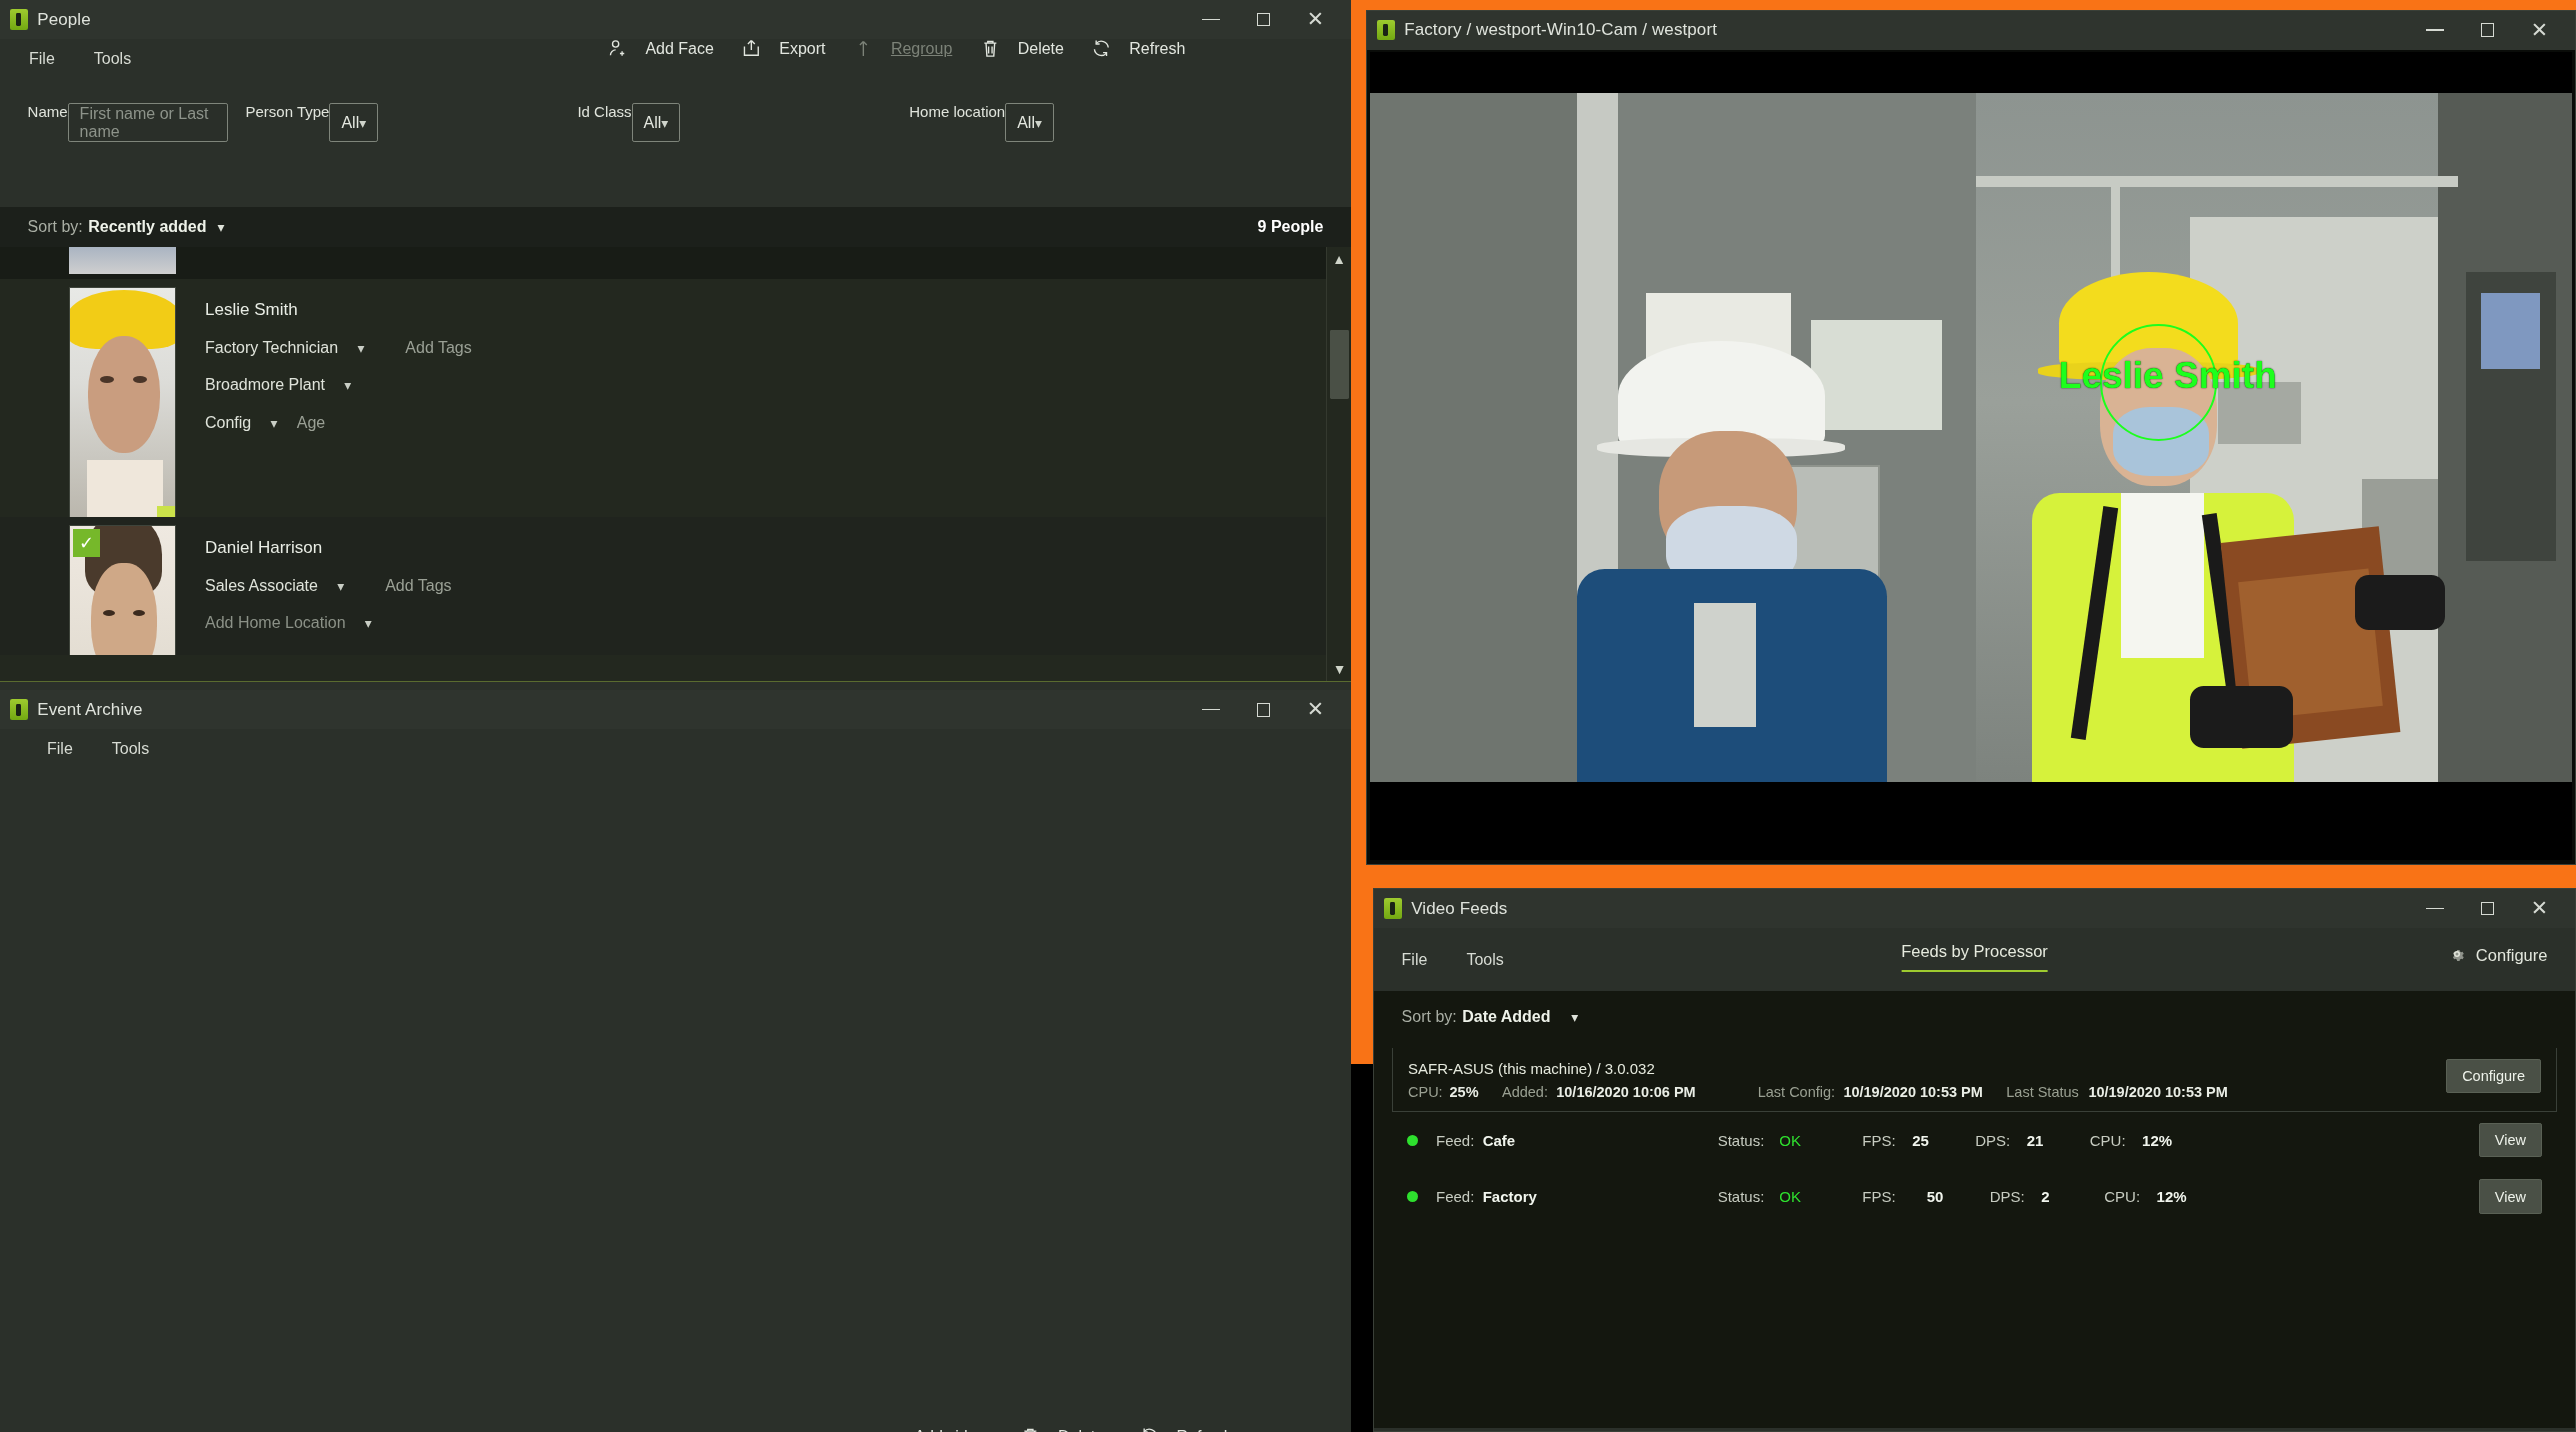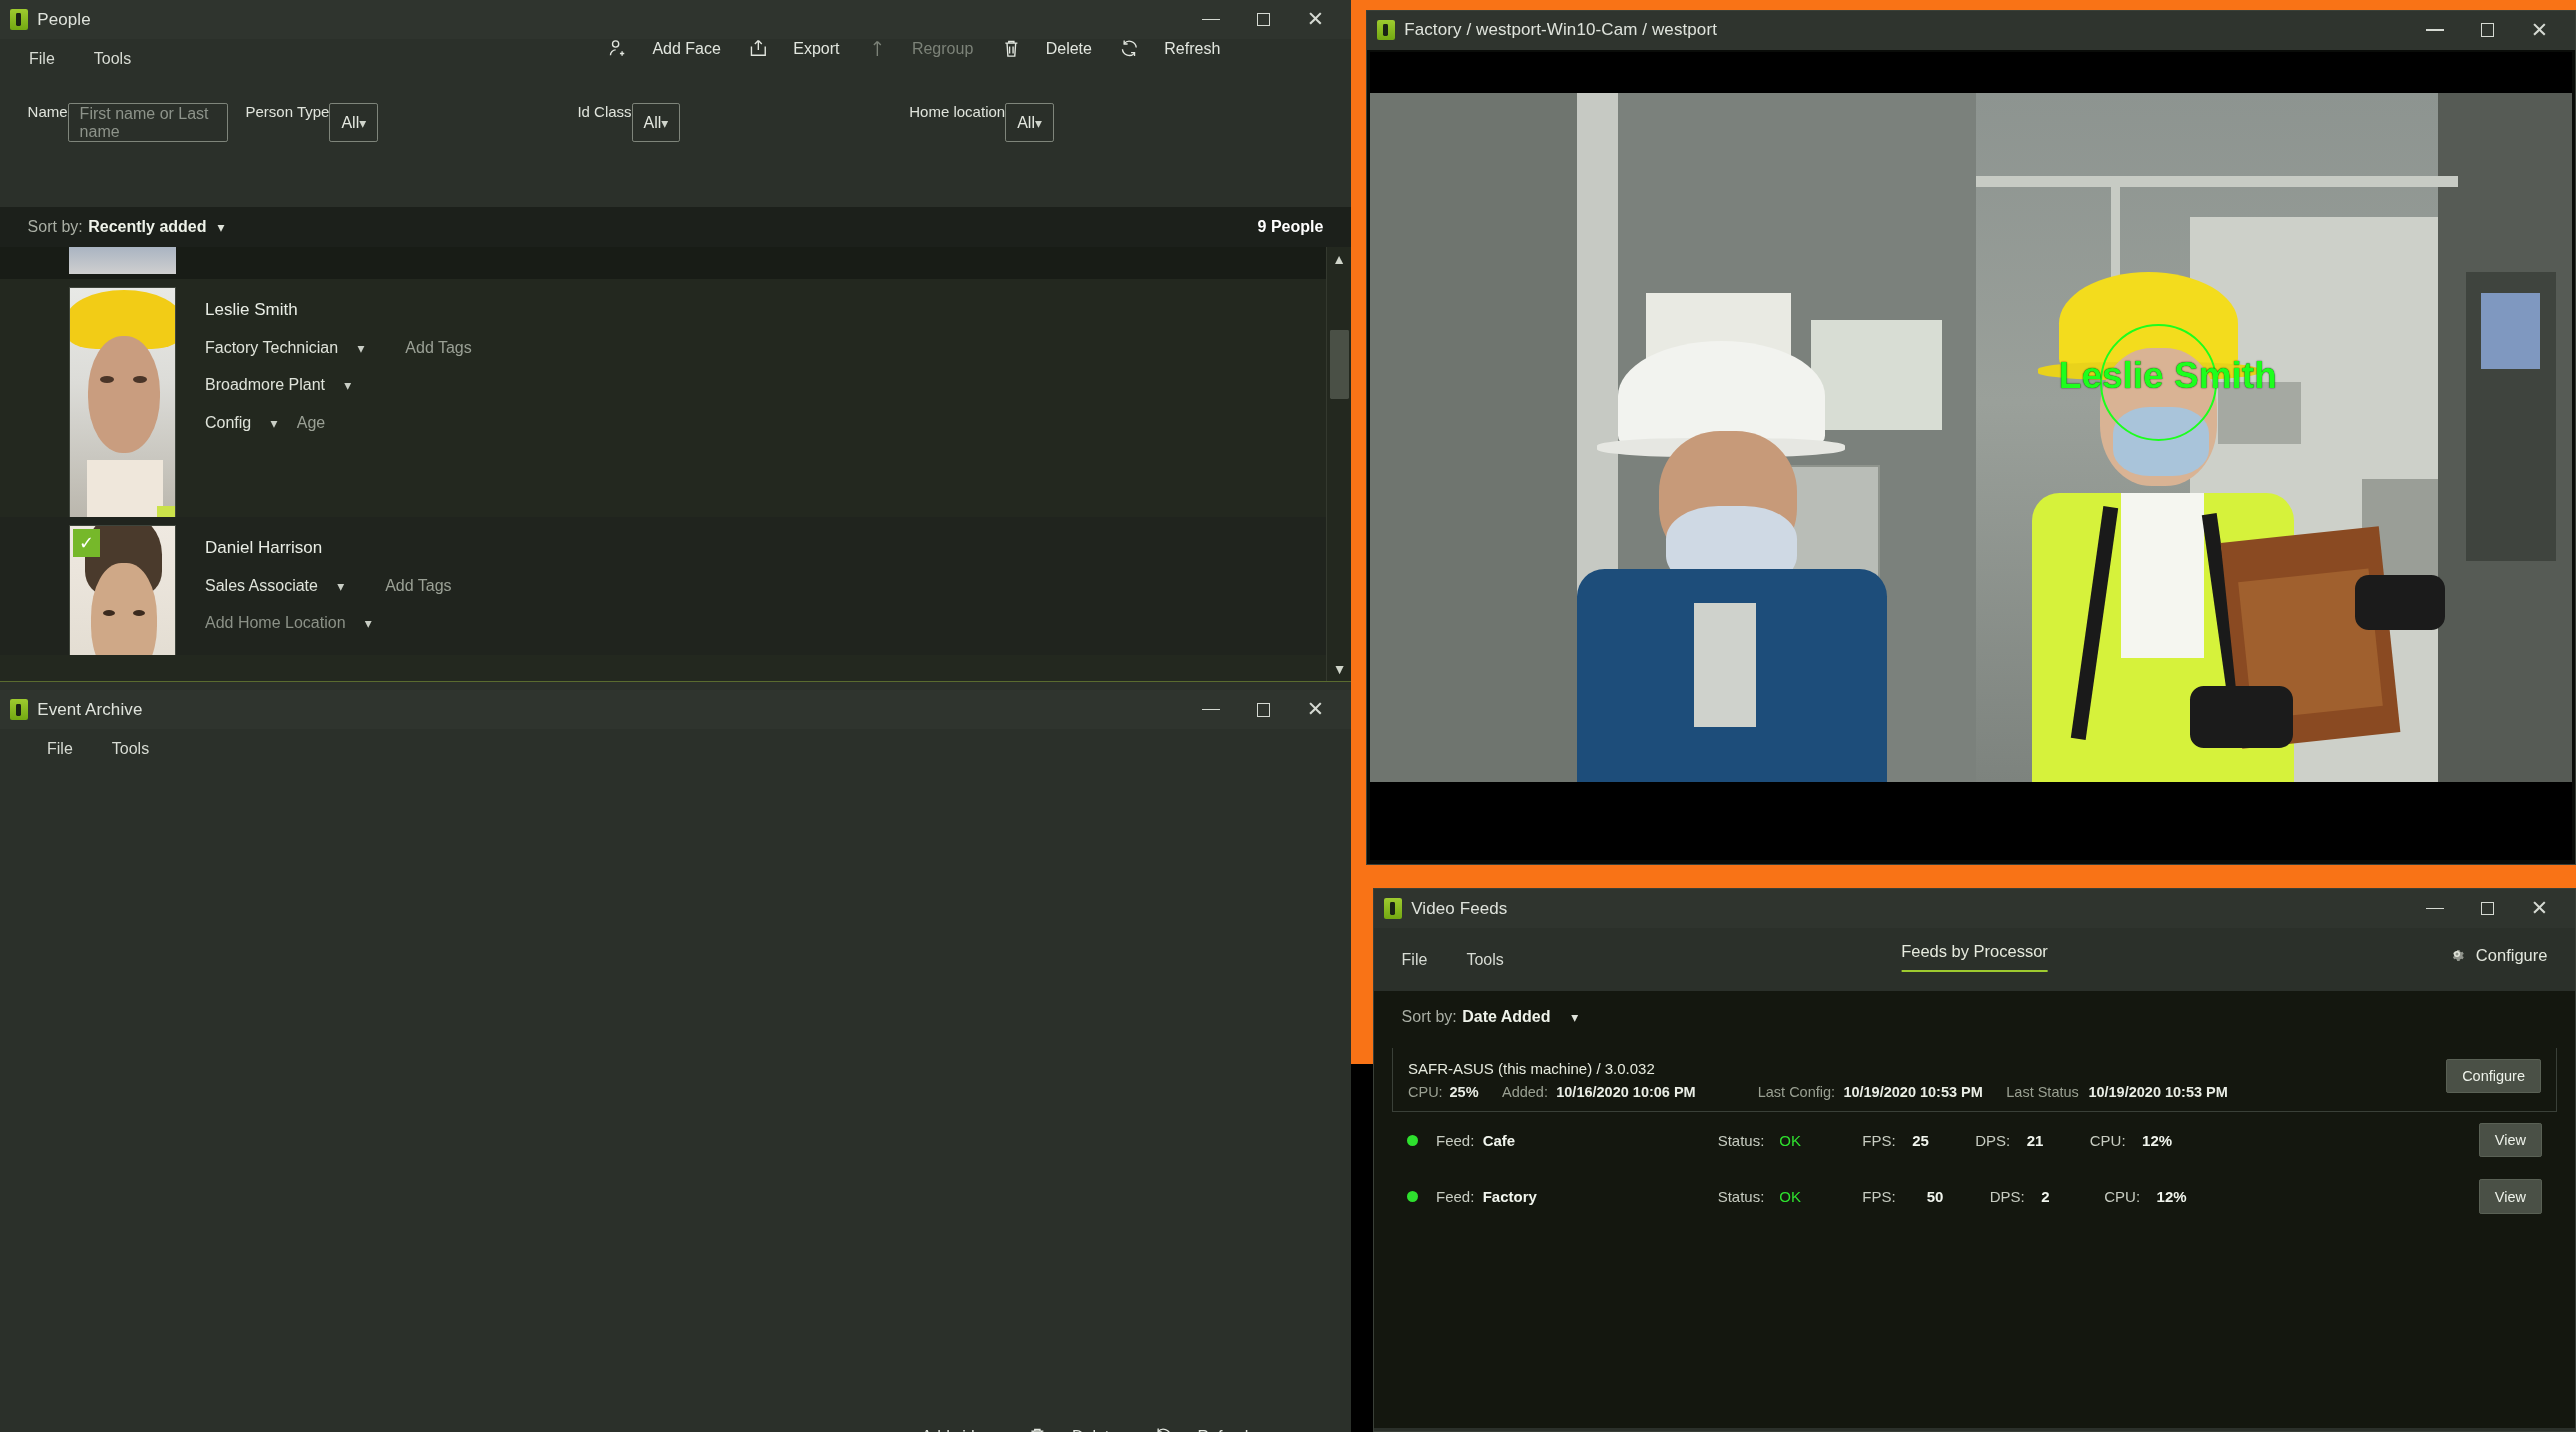"Add Face" .tbitem { gap: 23px -> 16px }
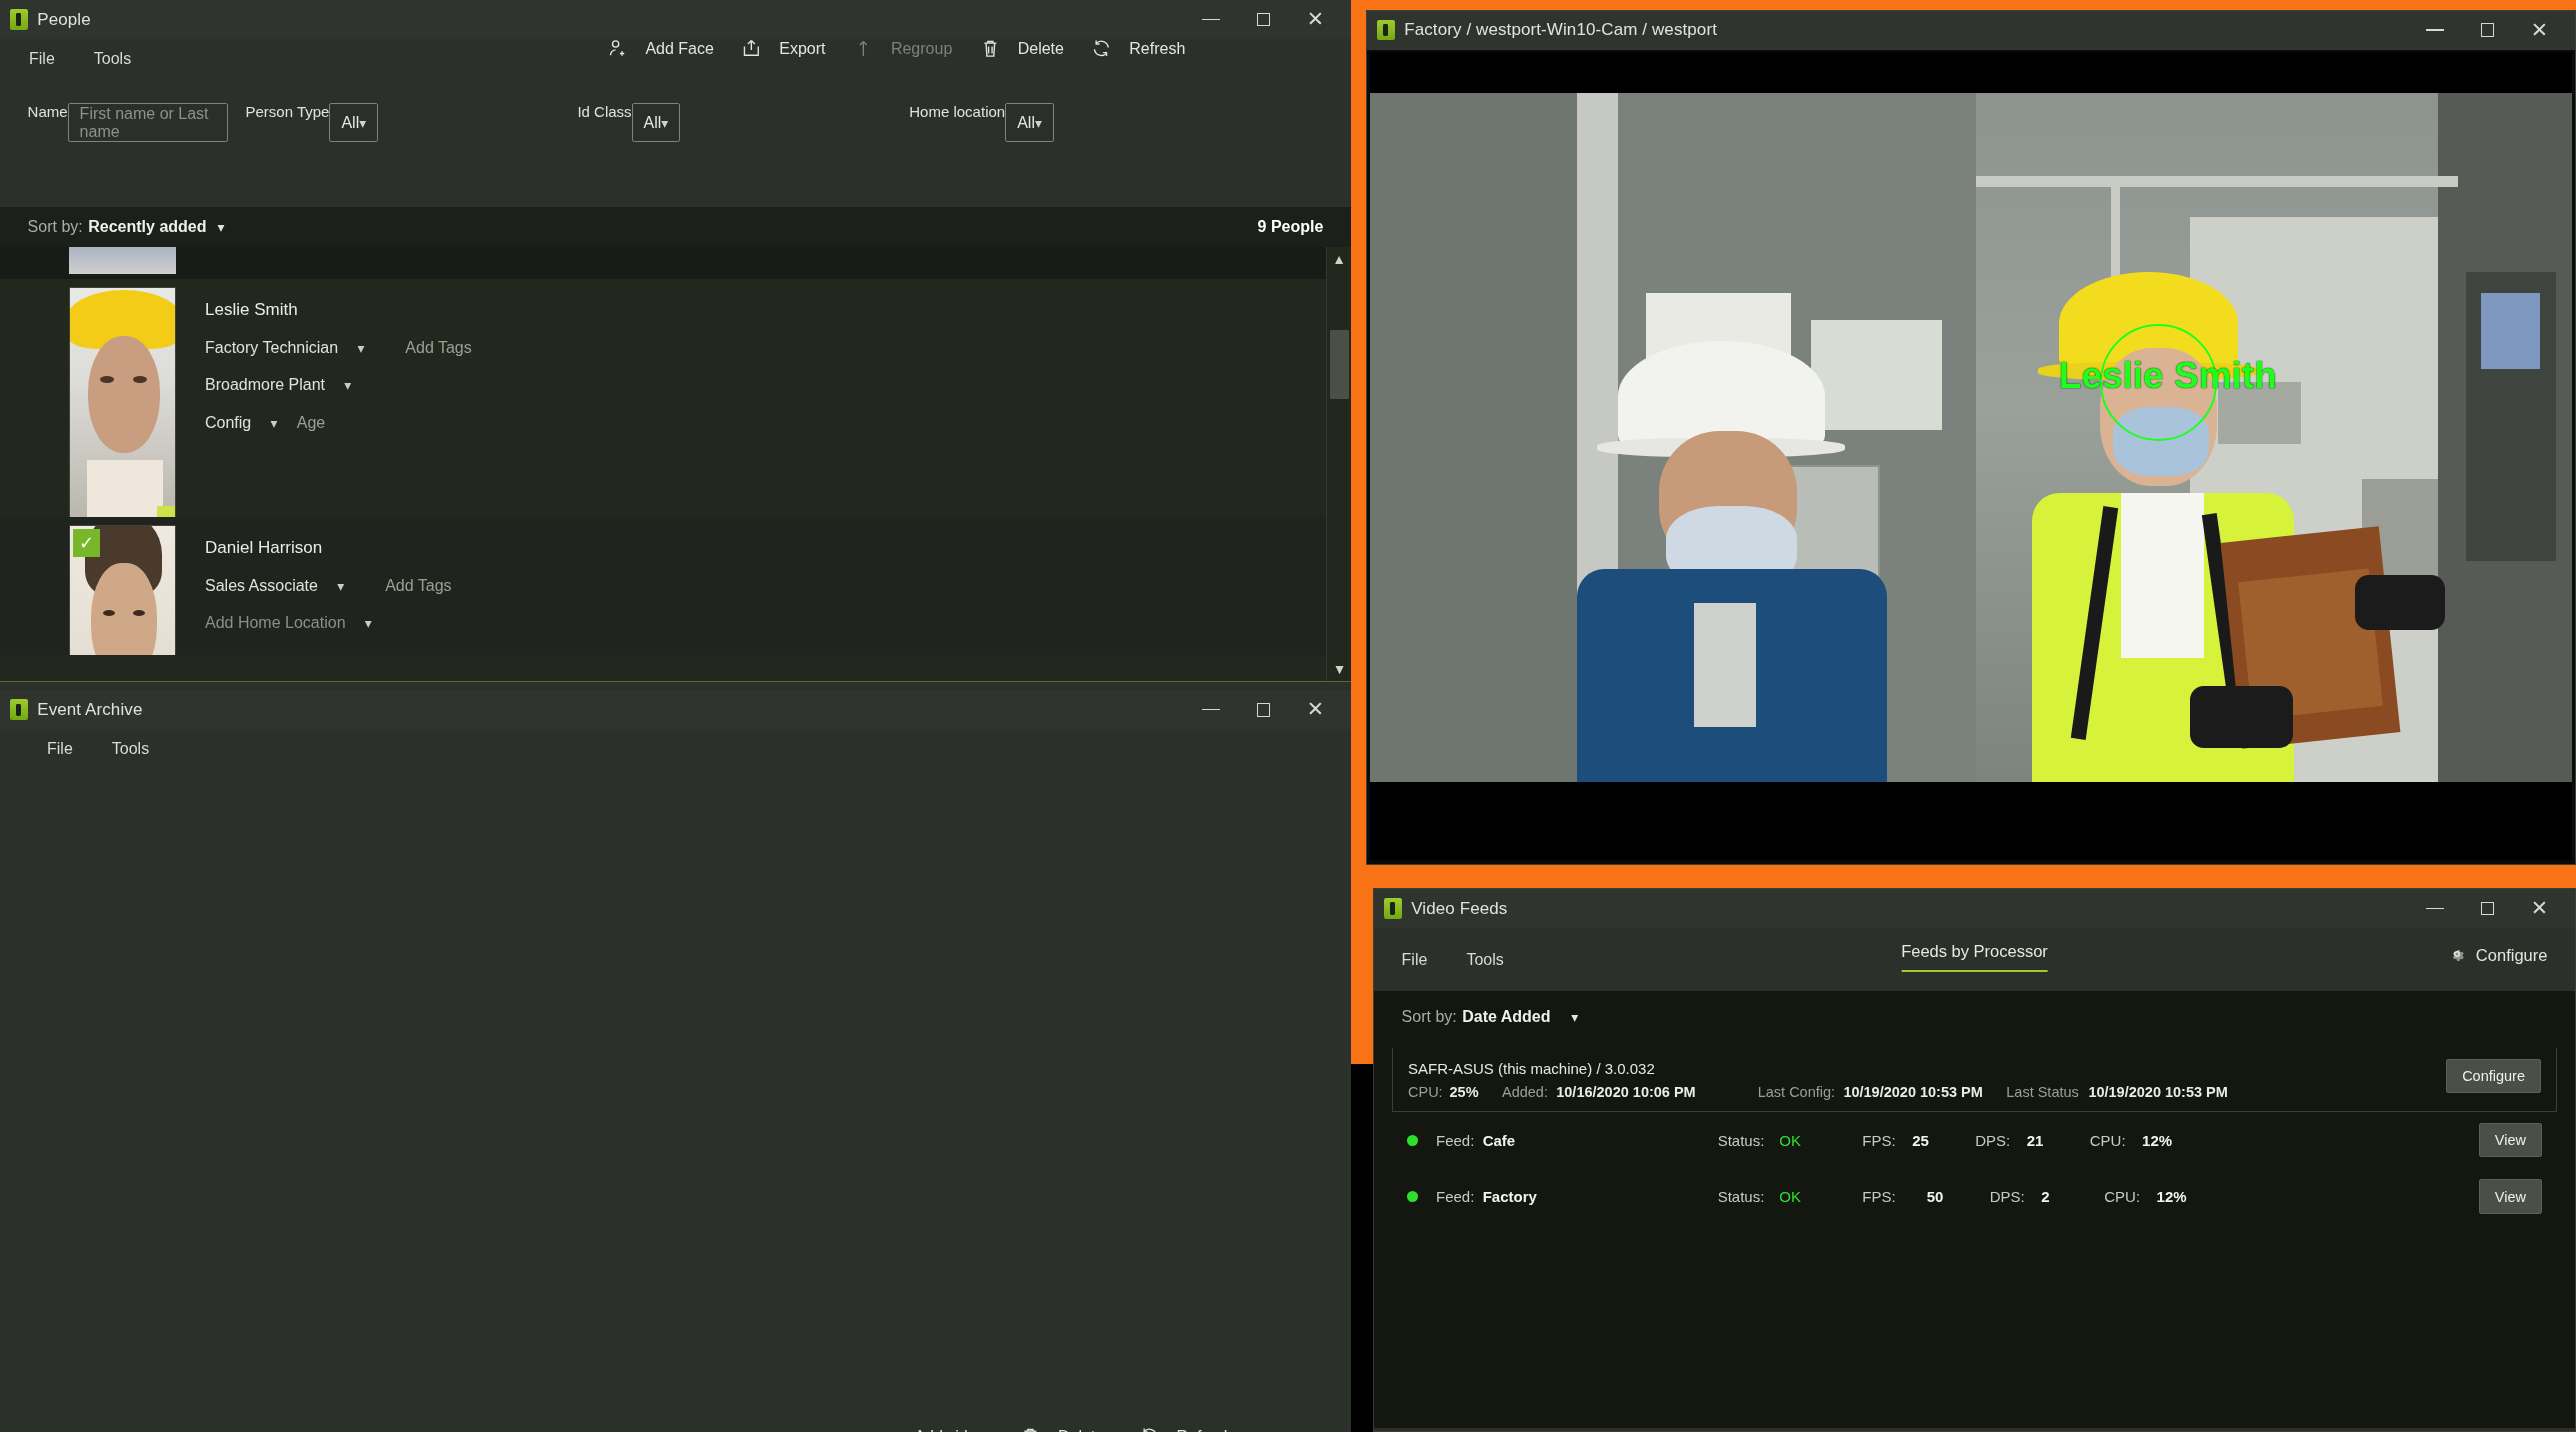"Regroup" .tbitem.disabled { text-decoration: none -> underline }
